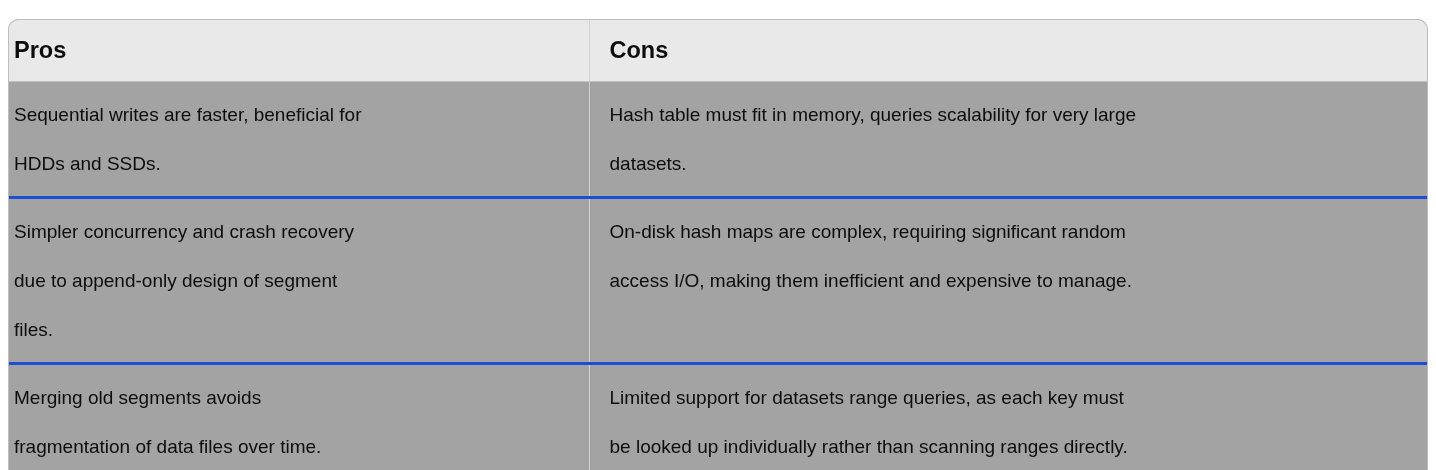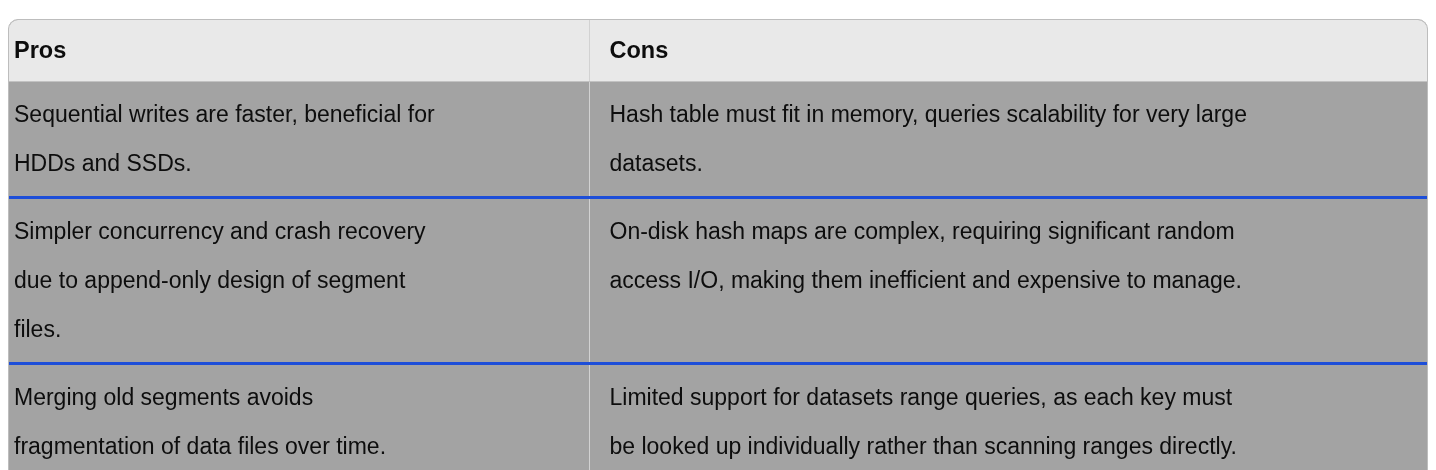"Sequential writes are faster, beneficial" td { font-size: 23px -> 19px }
